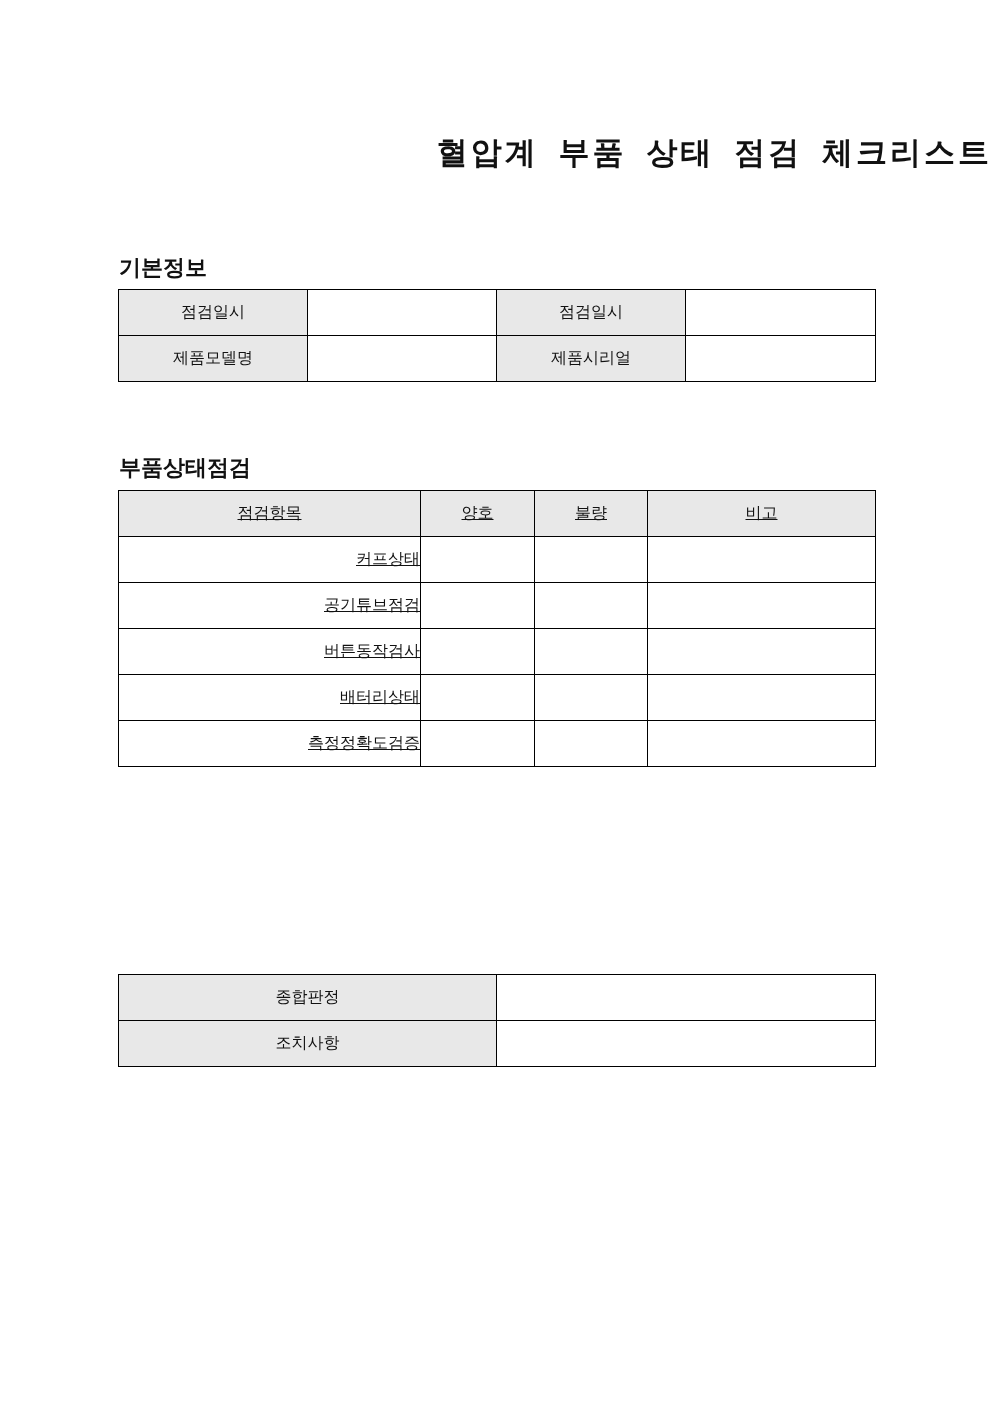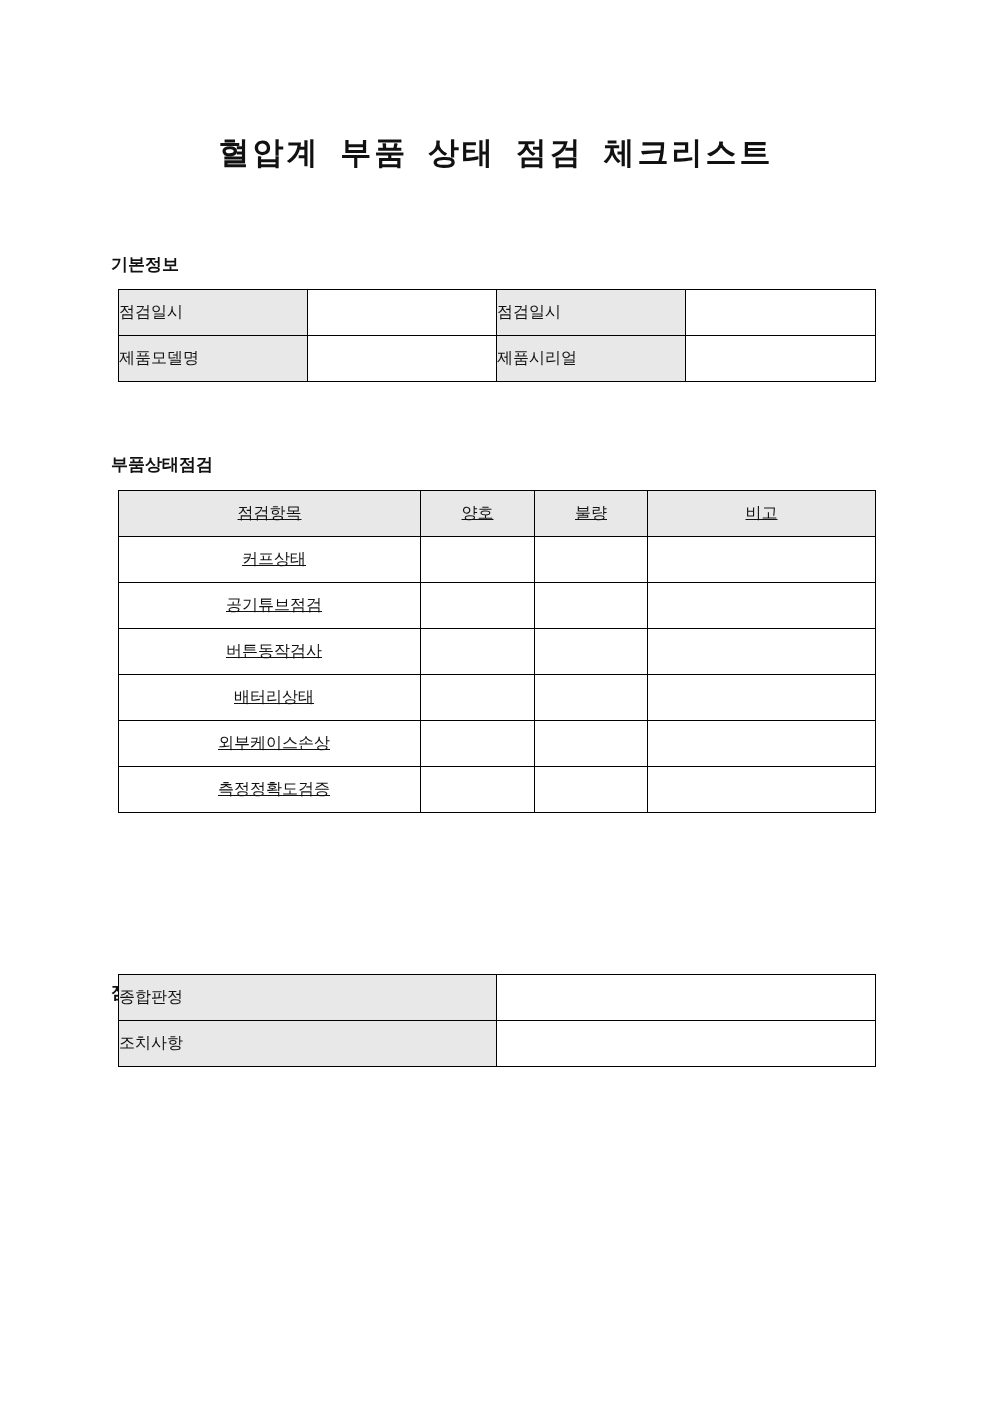"혈압계 부품 상태 점검 체크리스트" .title { text-align: center -> right }
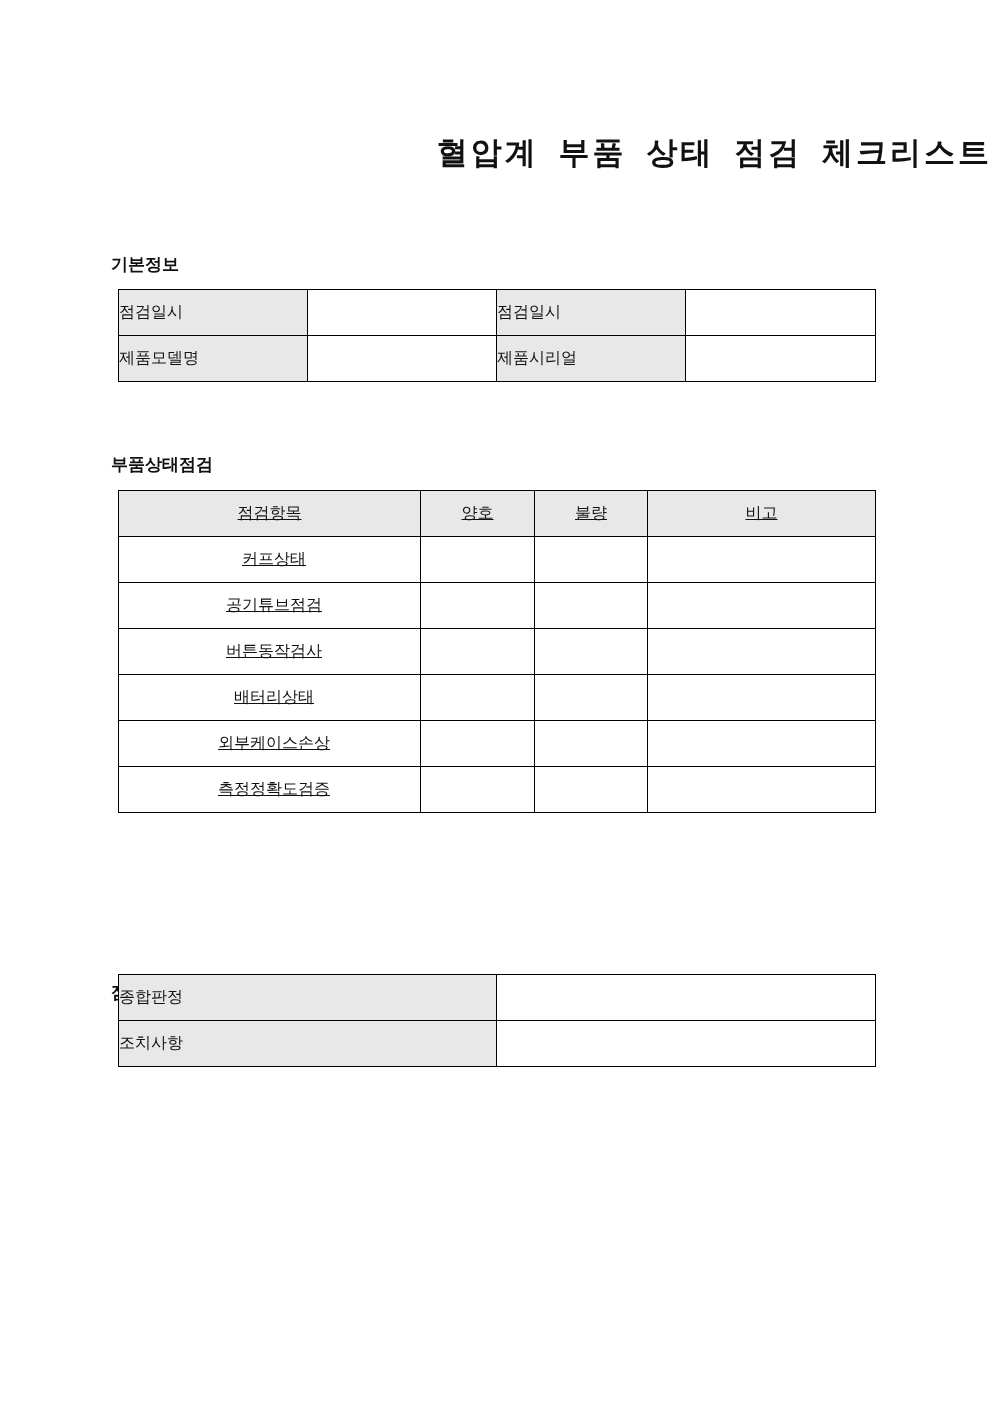"기본정보" .section-title { font-size: 17px -> 22px; left: 111px -> 119px }
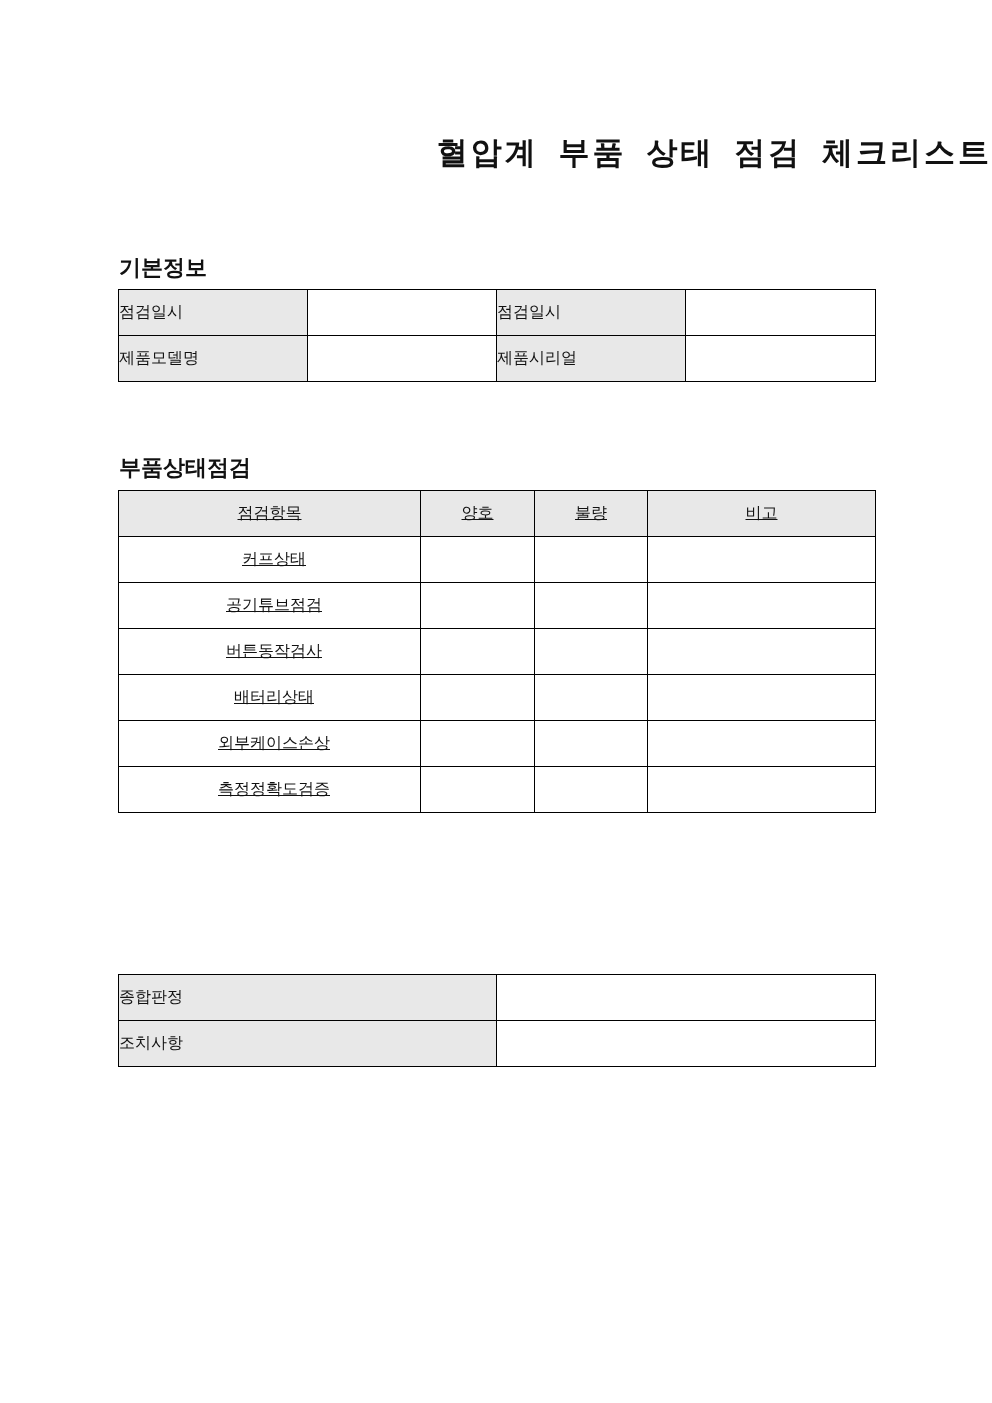"점검일시" .hdr { text-align: none -> center }
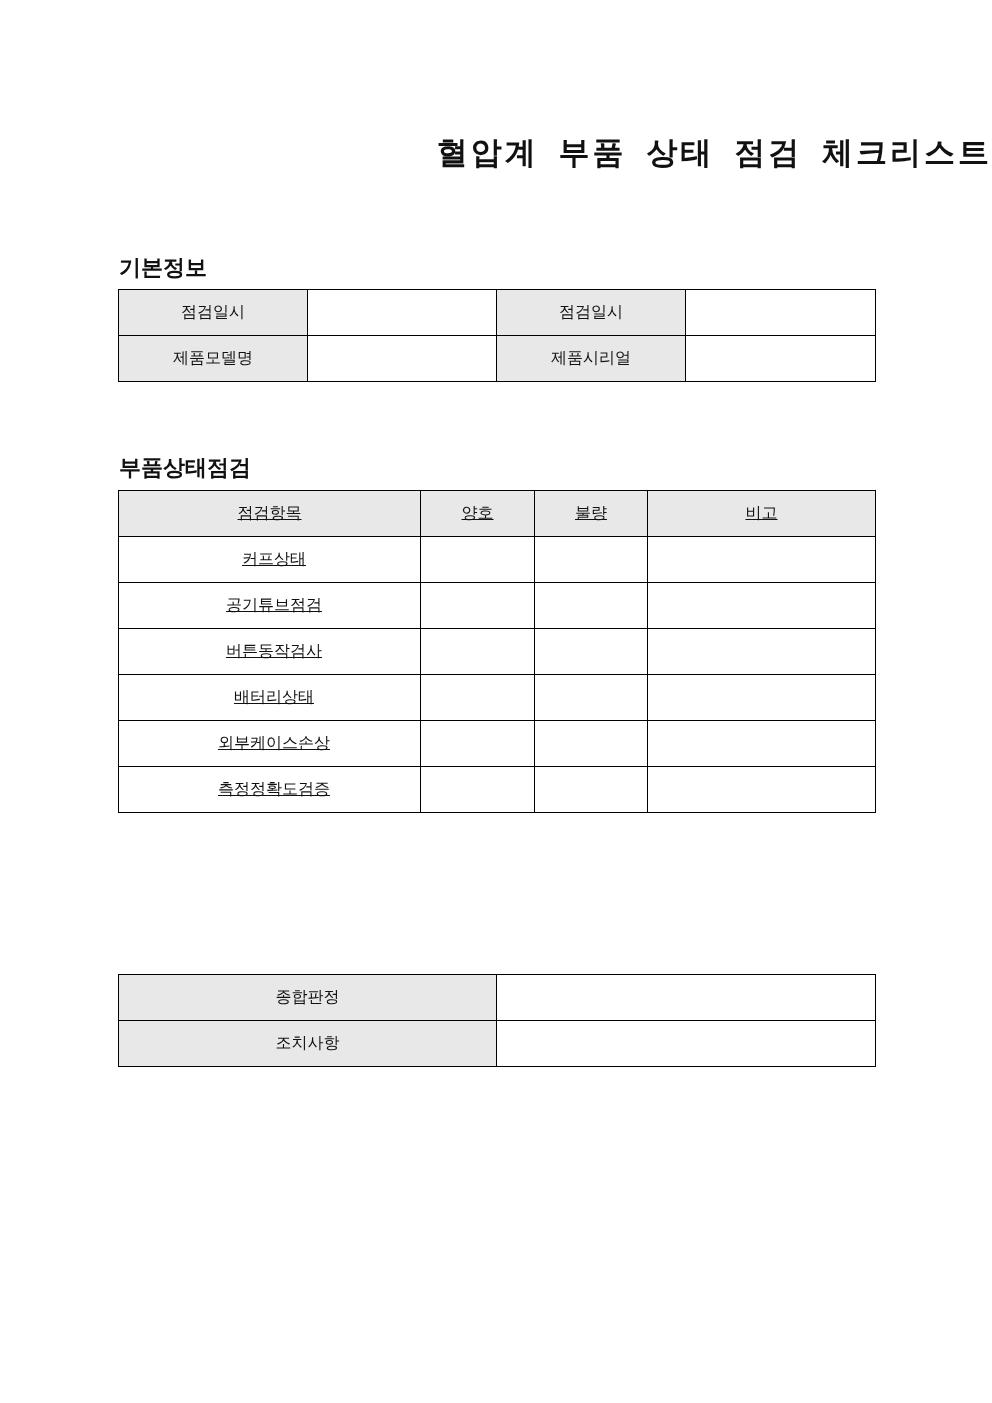"커프상태" .item { text-align: center -> right }
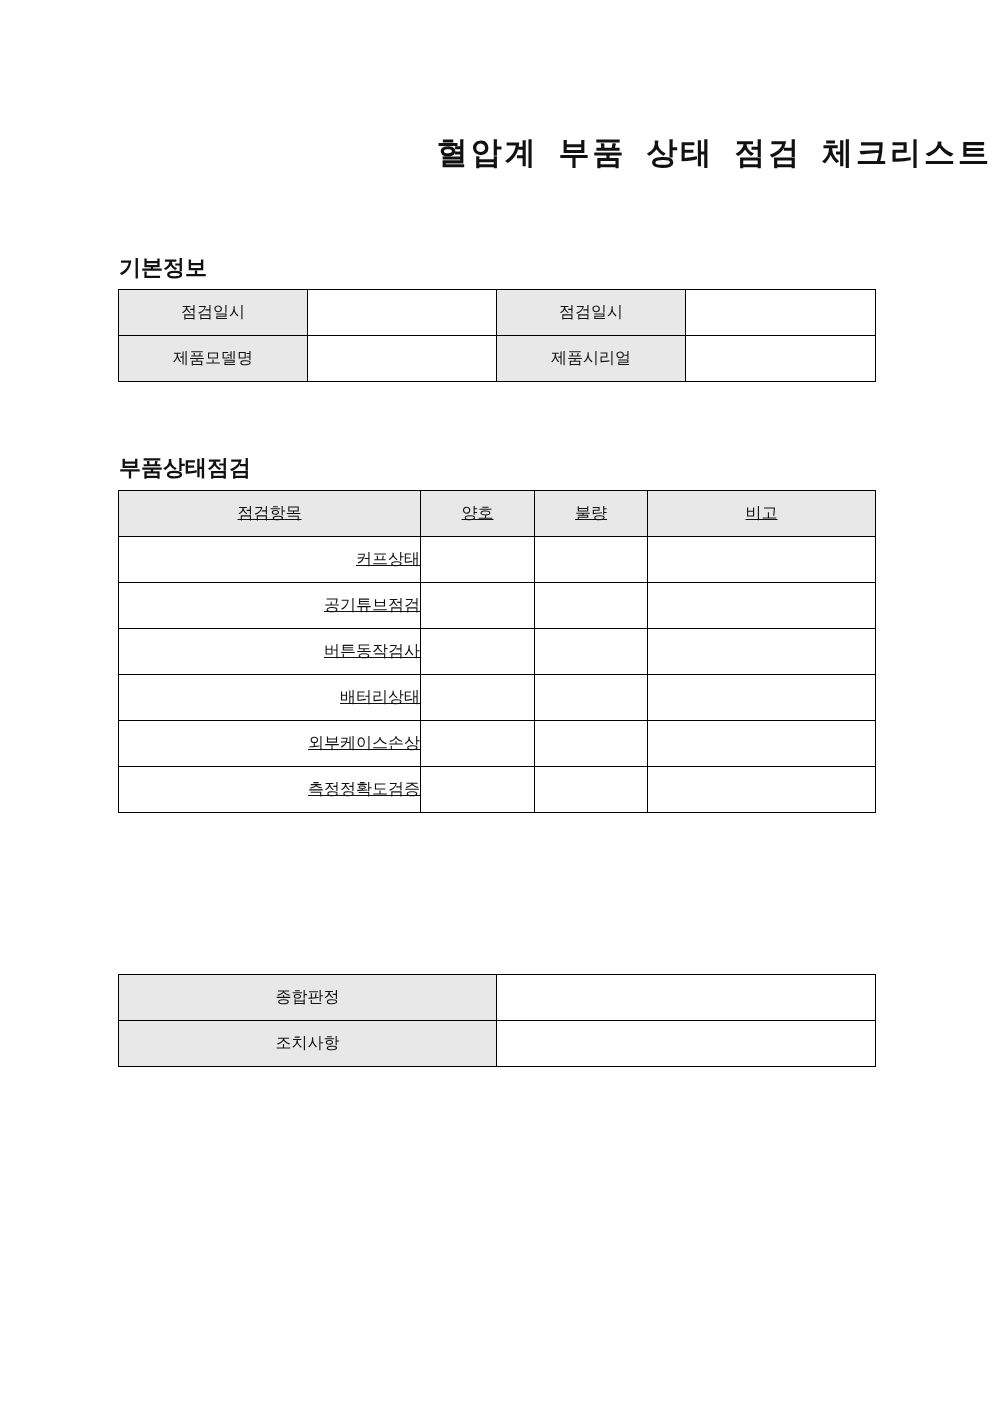"외부케이스손상" tr { html: <tr> <td>외부케이스손상</td> <td></td> <td></td> <td></td> </tr> -> none }
